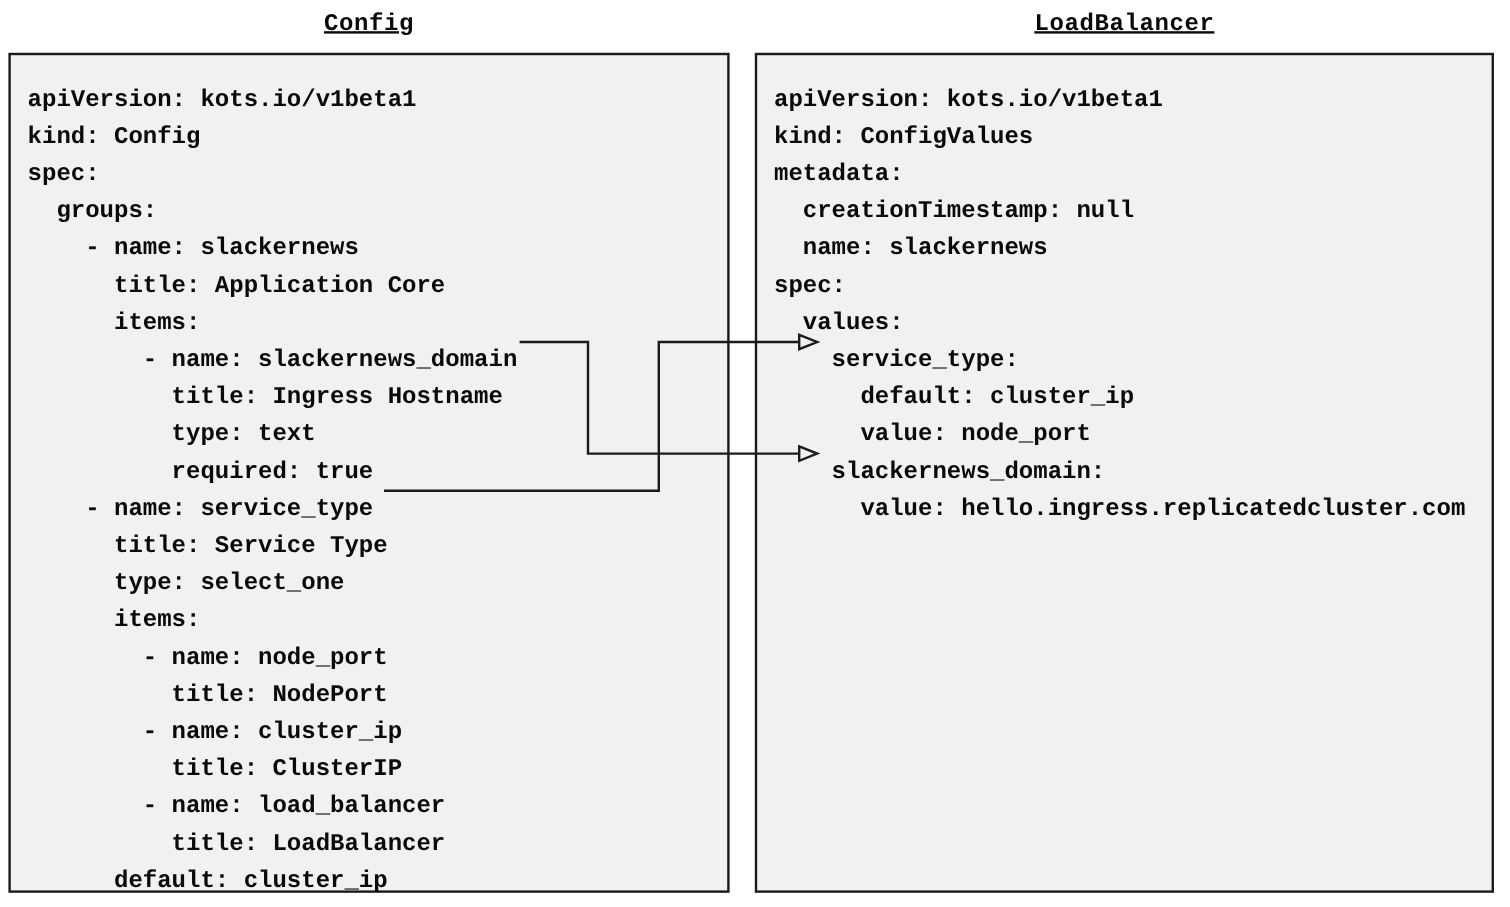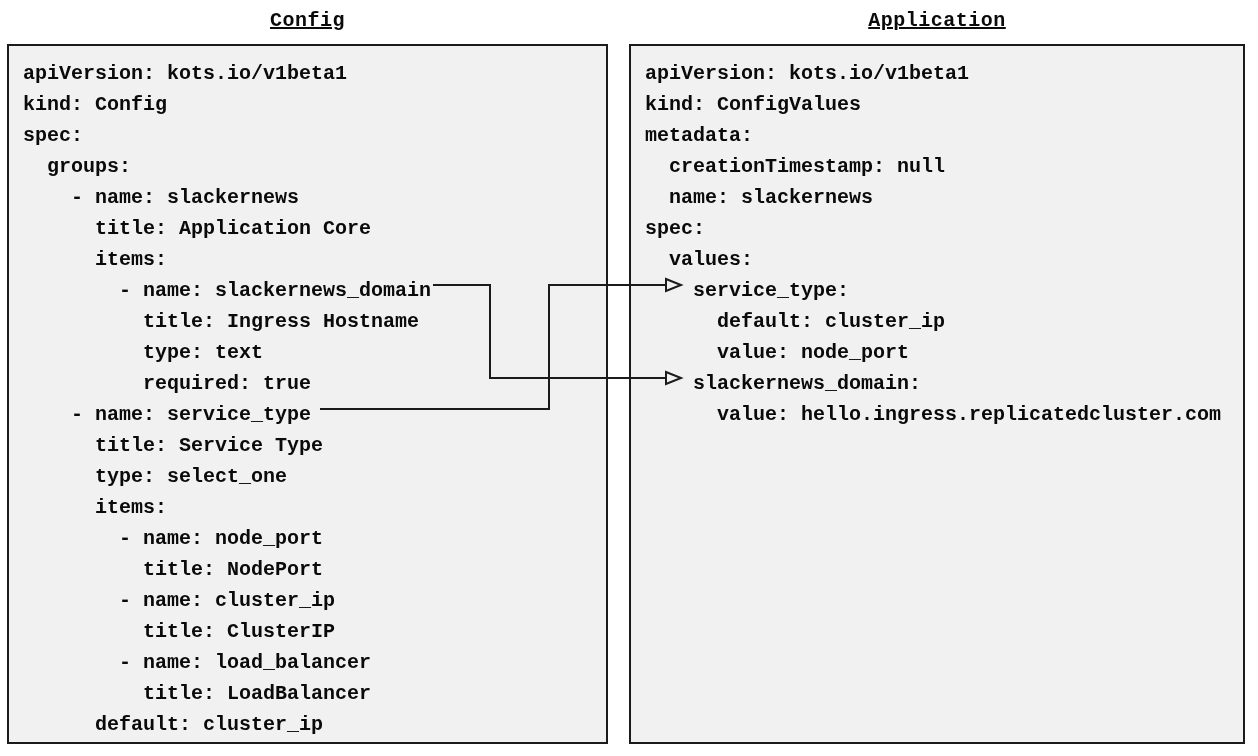"Application" div.panel-title { text: Application -> LoadBalancer }
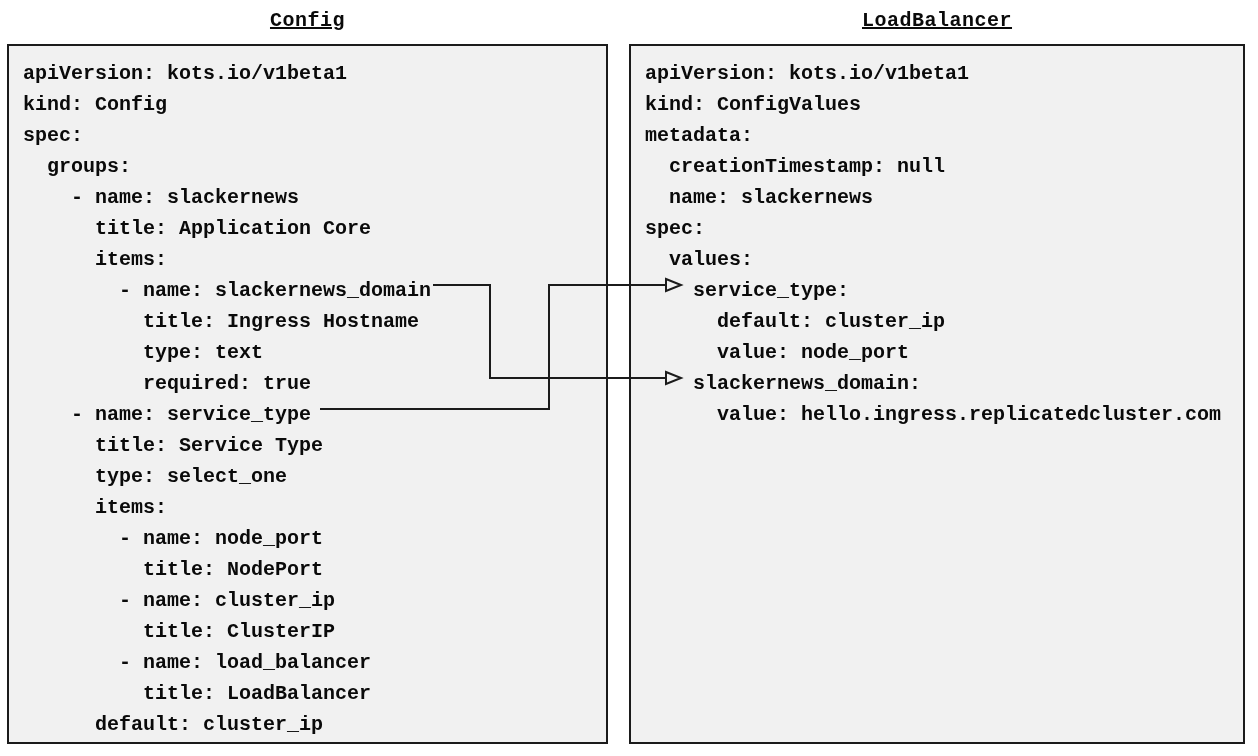"apiVersion: kots.io/v1beta1" .yaml { padding: 12px 0 0 14px -> 22px 0 0 14px }
